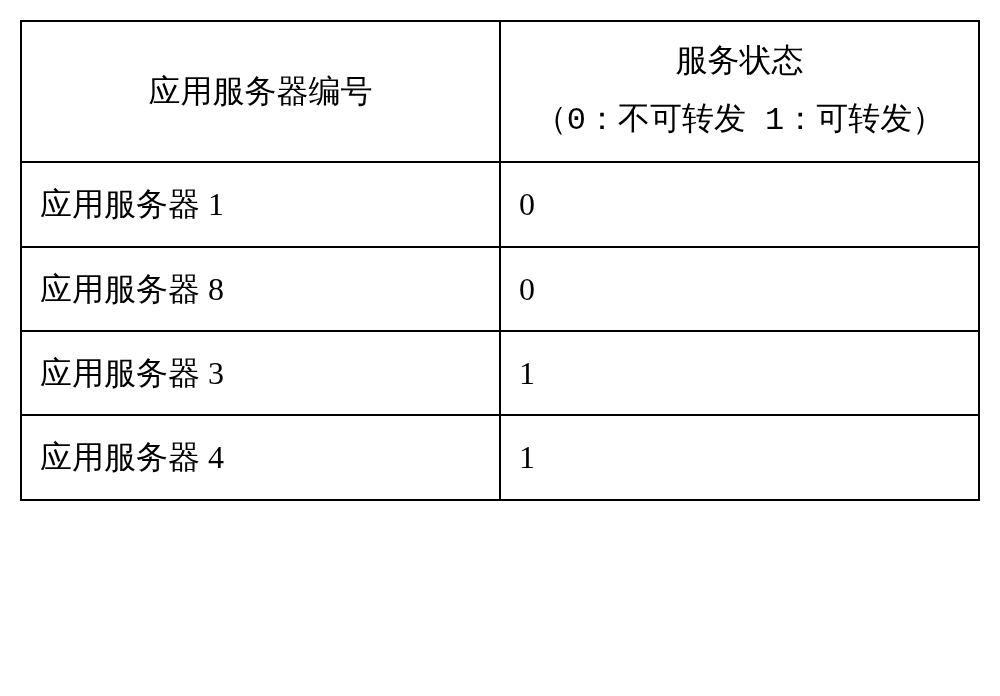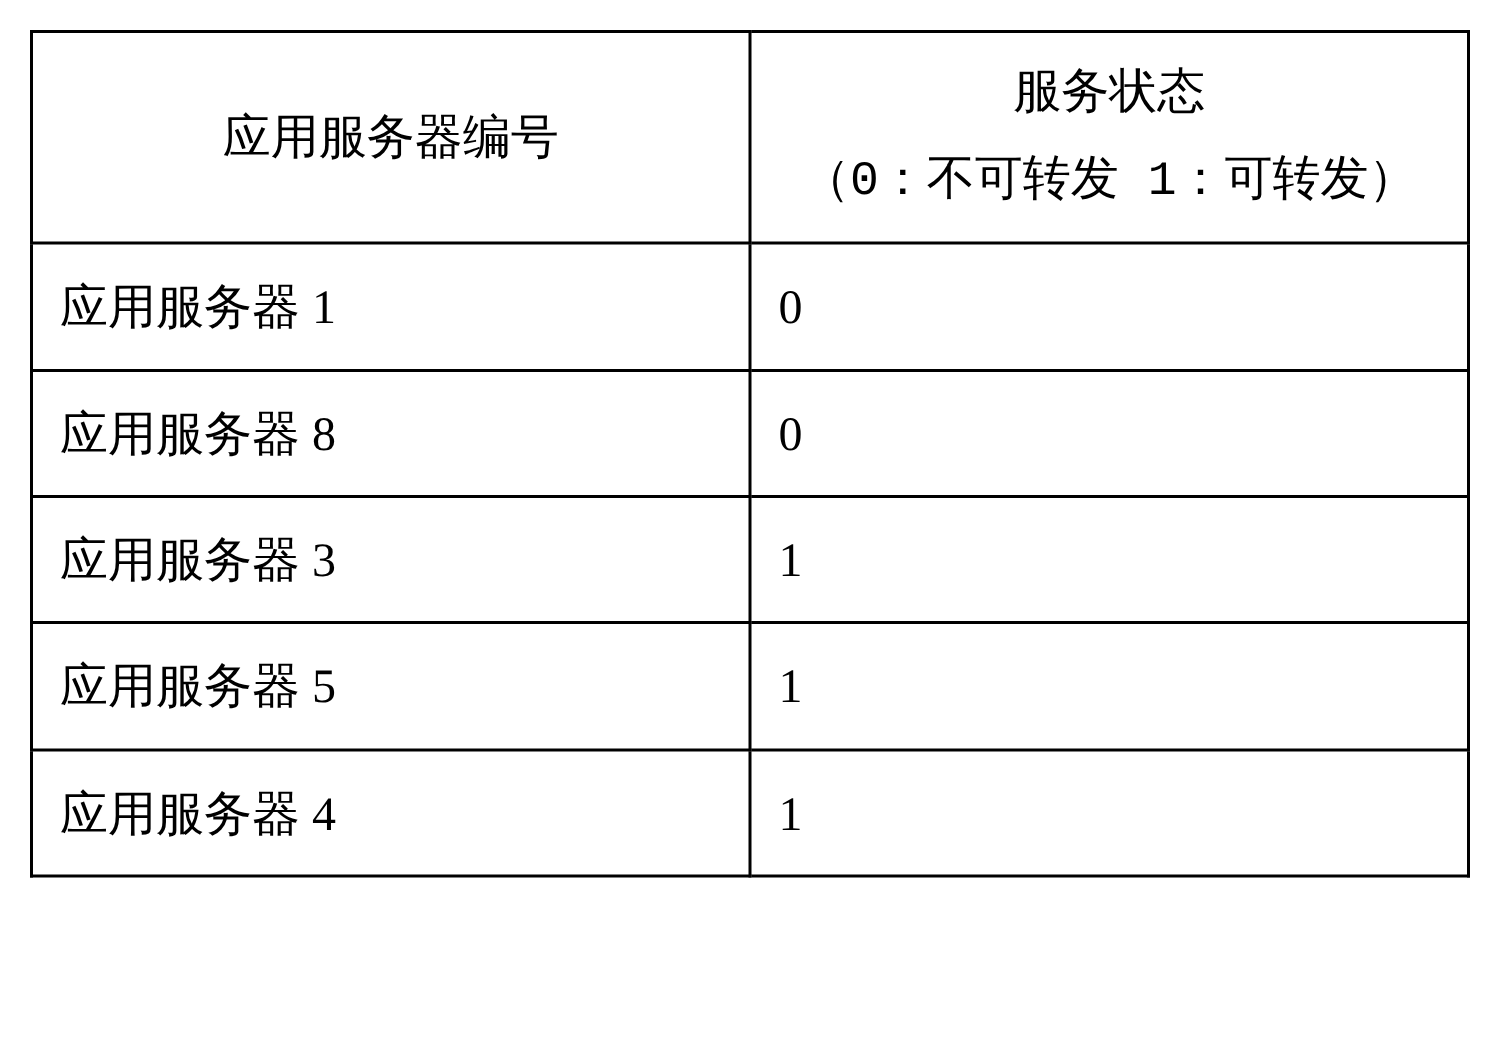"应用服务器 5" tr { html: <tr> <td>应用服务器 5</td> <td>1</td> </tr> -> none }
